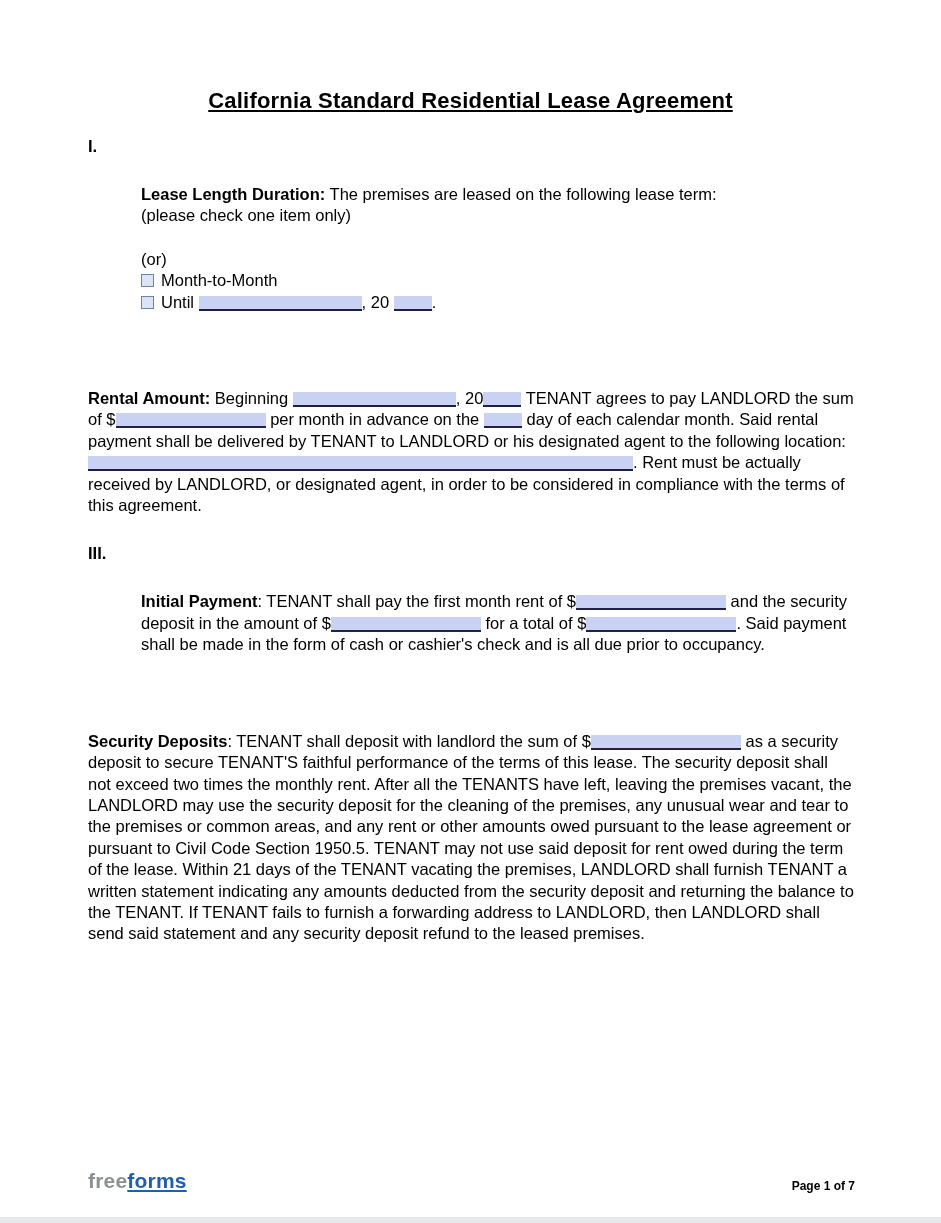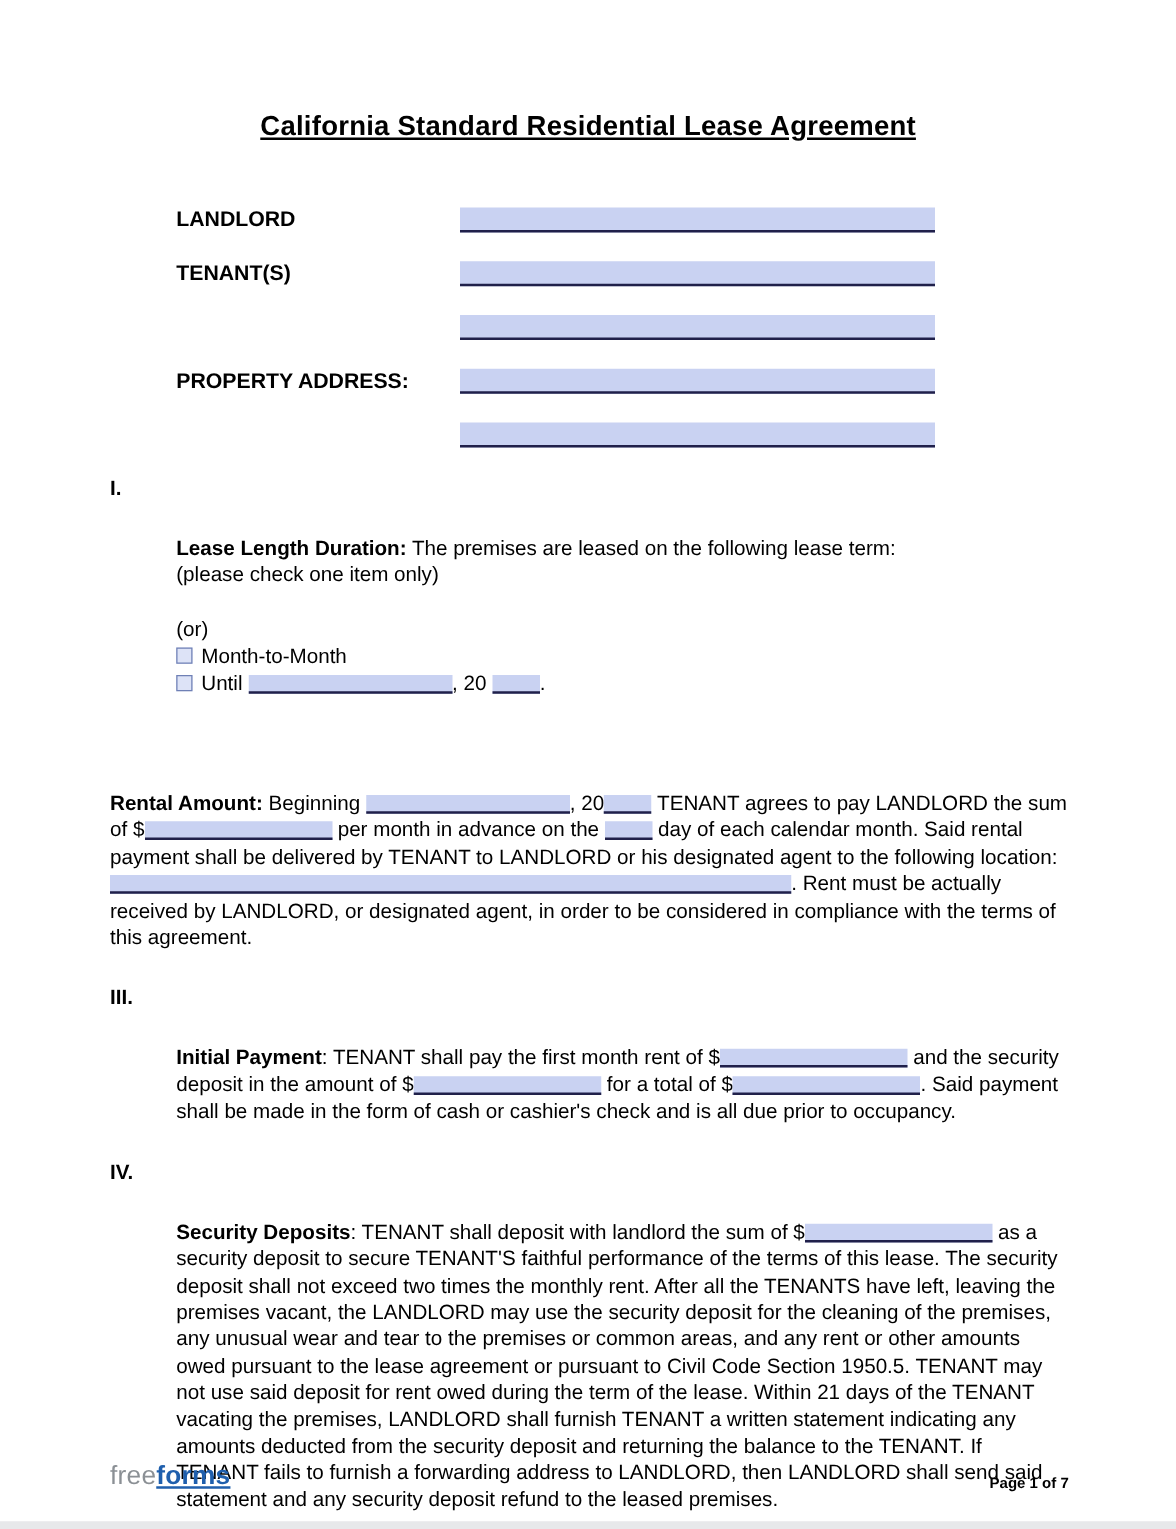"LANDLORD" div.header-form { html: <div> <div> <div>LANDLORD</div> <div></div> </div> <div> <div>TENANT(S)</div> <div></div> </div> <div> <div></div> <div></div> </div> <div> <div>PROPERTY ADDRESS:</div> <div></div> </div> <div> <div></div> <div></div> </div> </div> -> none }
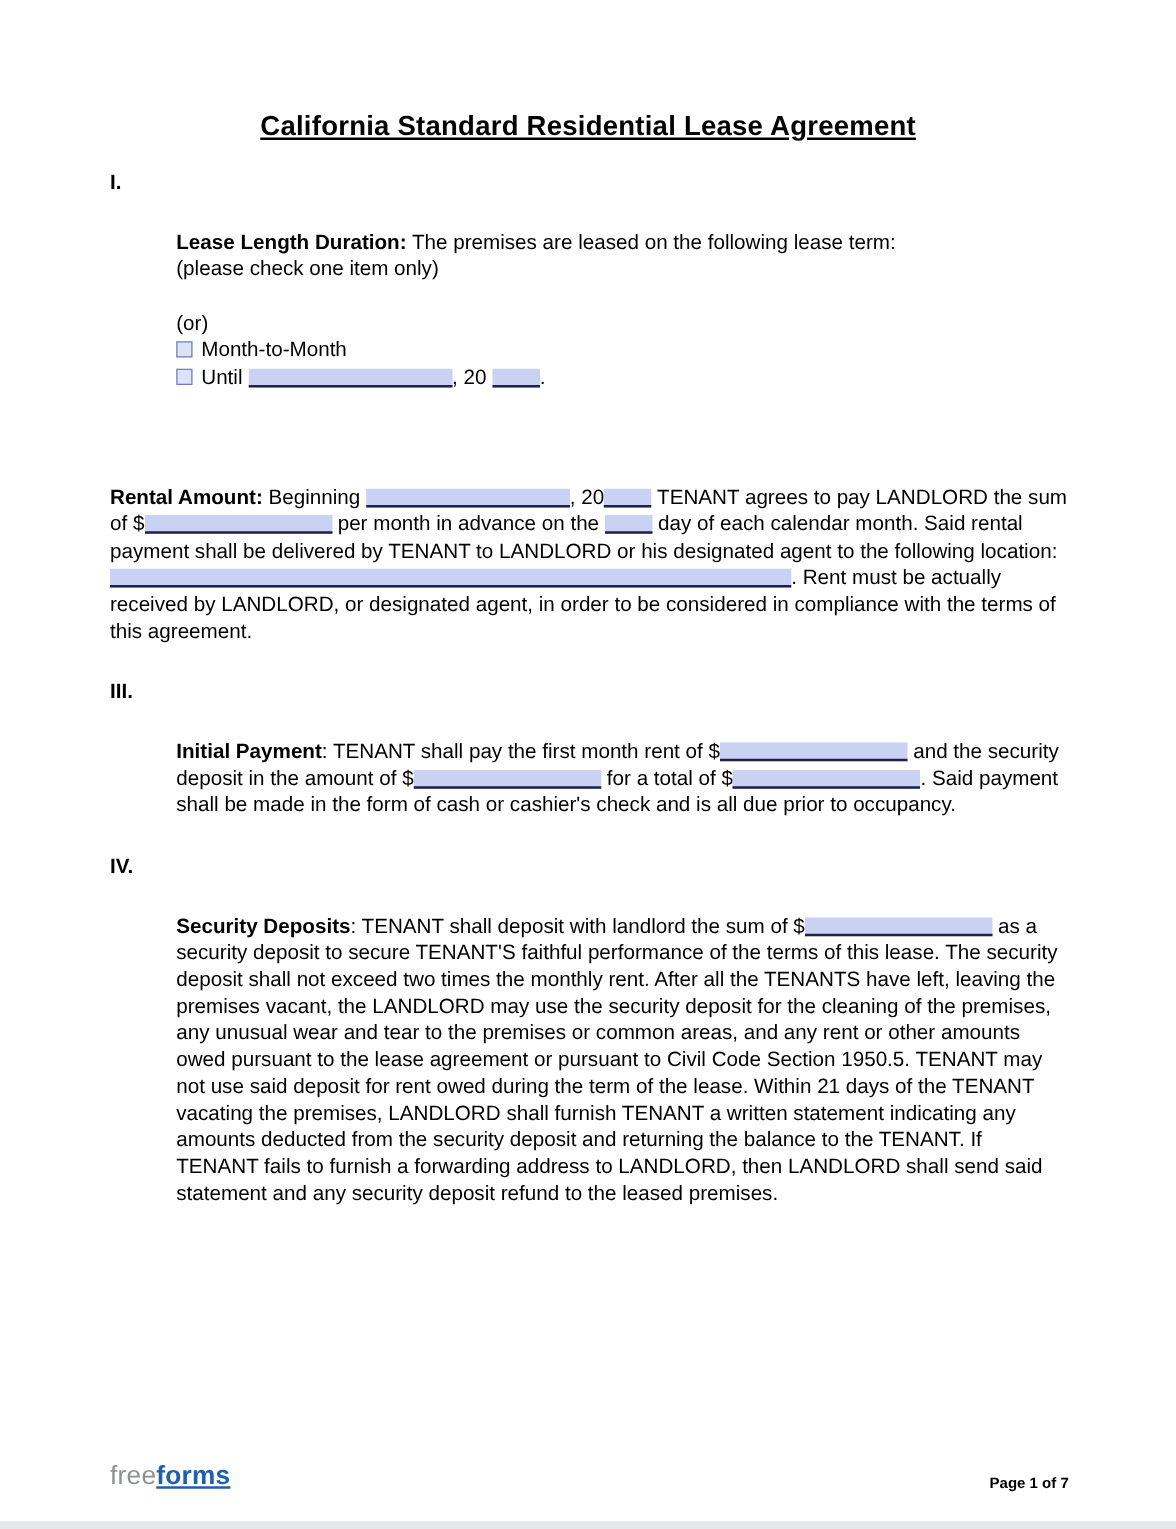"IV." div.numeral { html: <div>IV.</div> -> none }
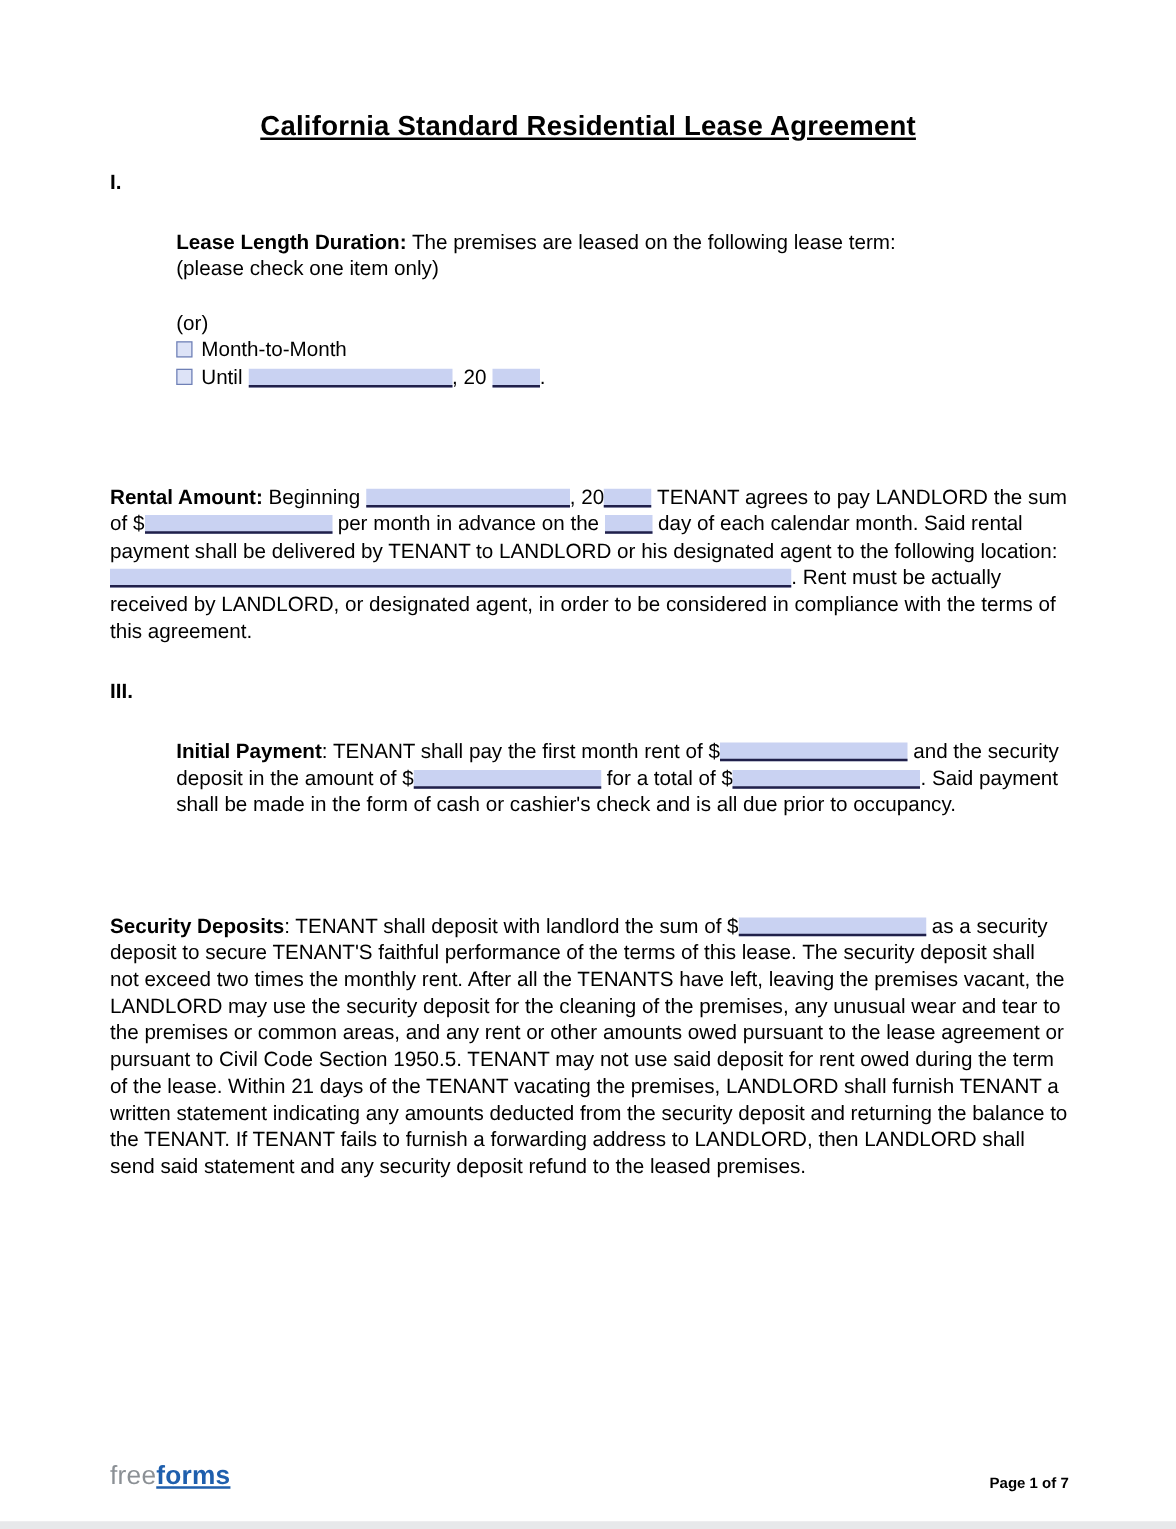"free" .logo .free { font-weight: 400 -> 700 }
